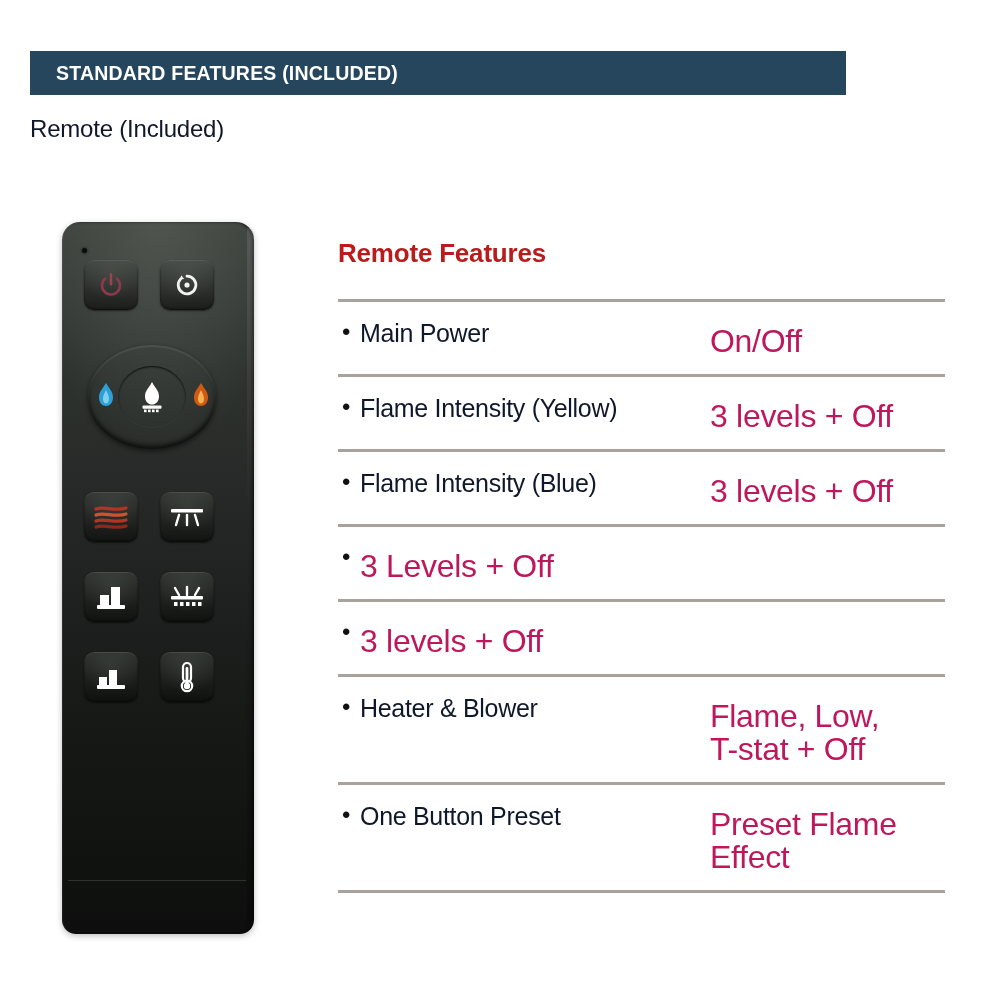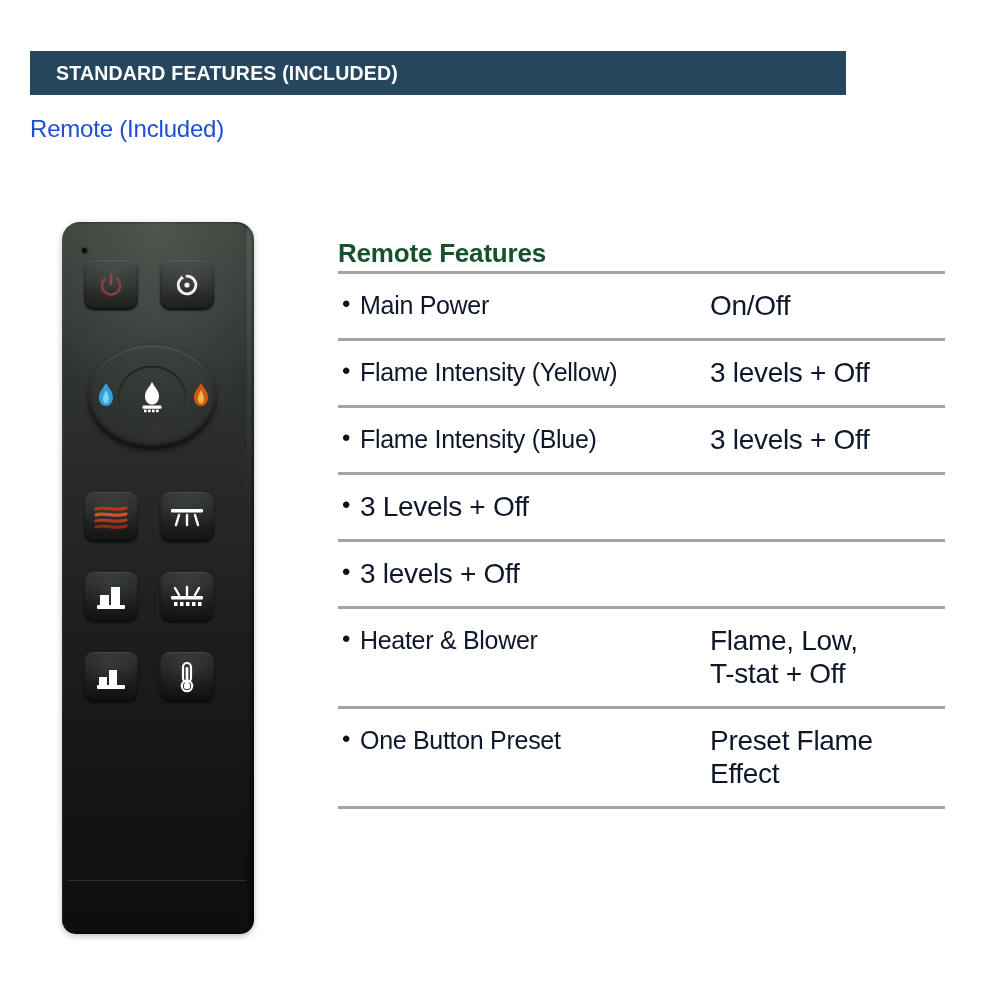"Remote (Included)" #subtitle { color: #1d4ed8 -> #0f172a }
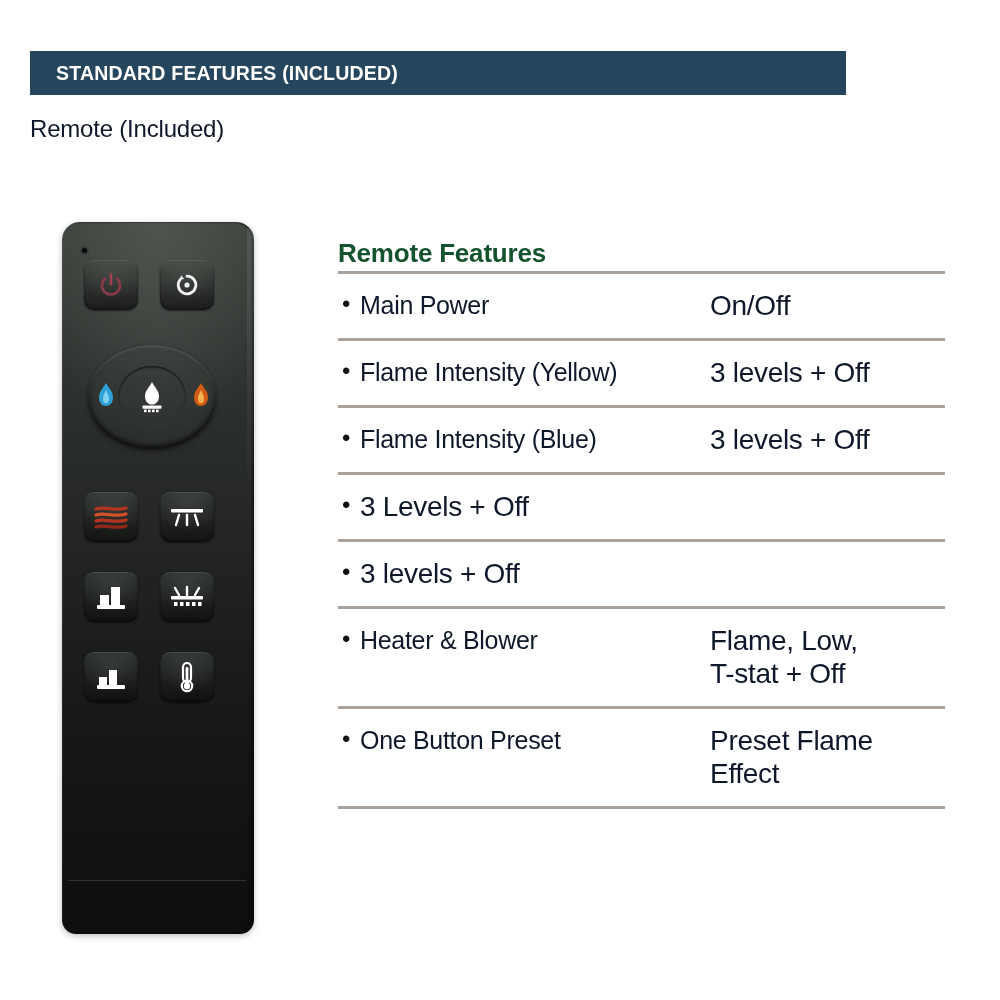"Remote Features" #table-title { color: #14532d -> #b91c1c; padding-bottom: 2px -> 30px }
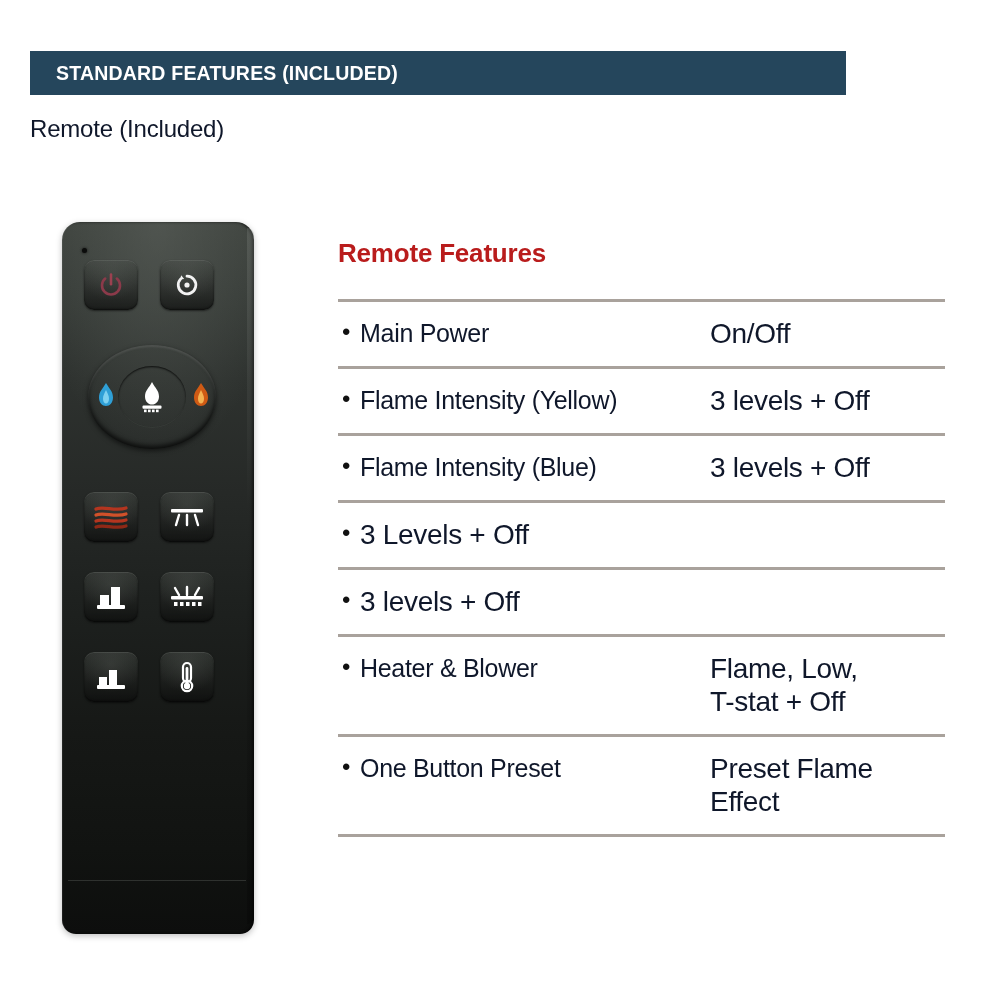"On/Off" .feature-value { color: #0f172a -> #be185d; font-size: 28px -> 32px; margin-top: none -> 8px }
